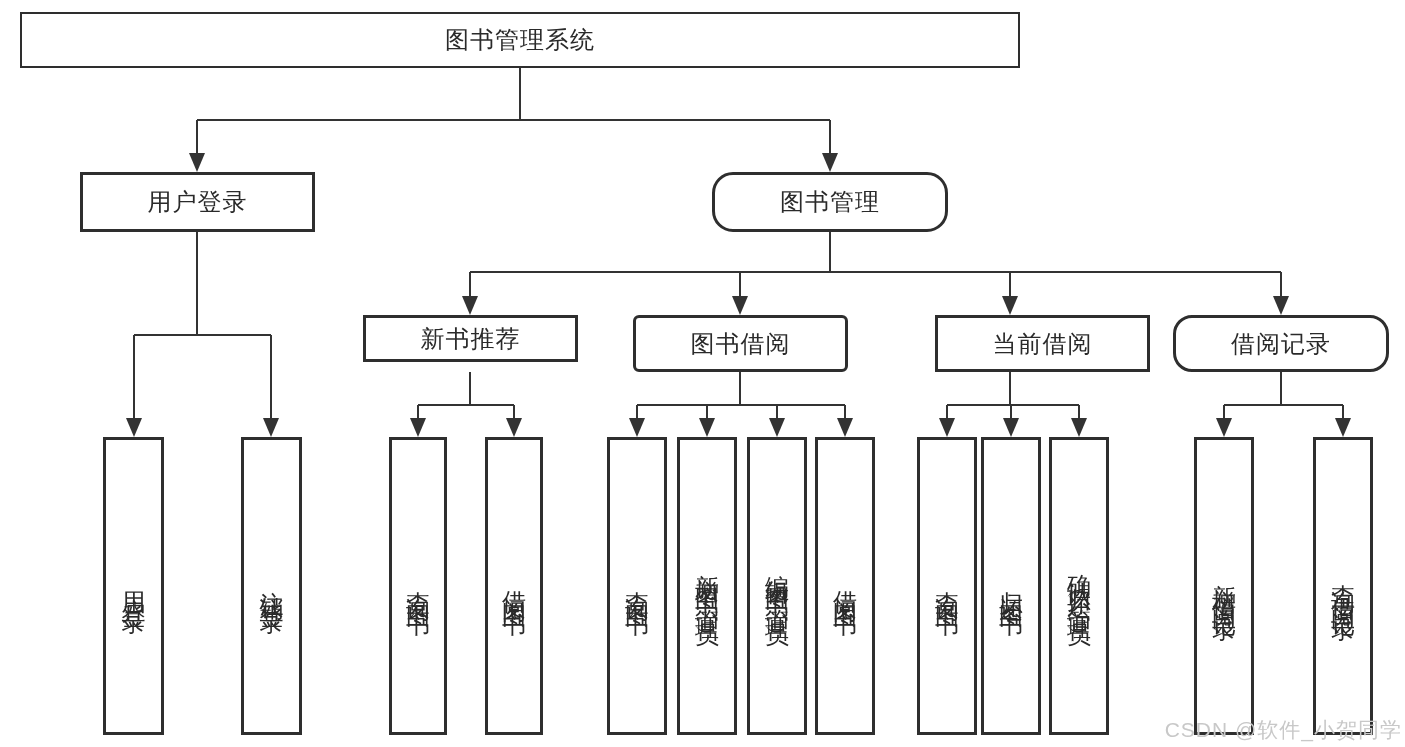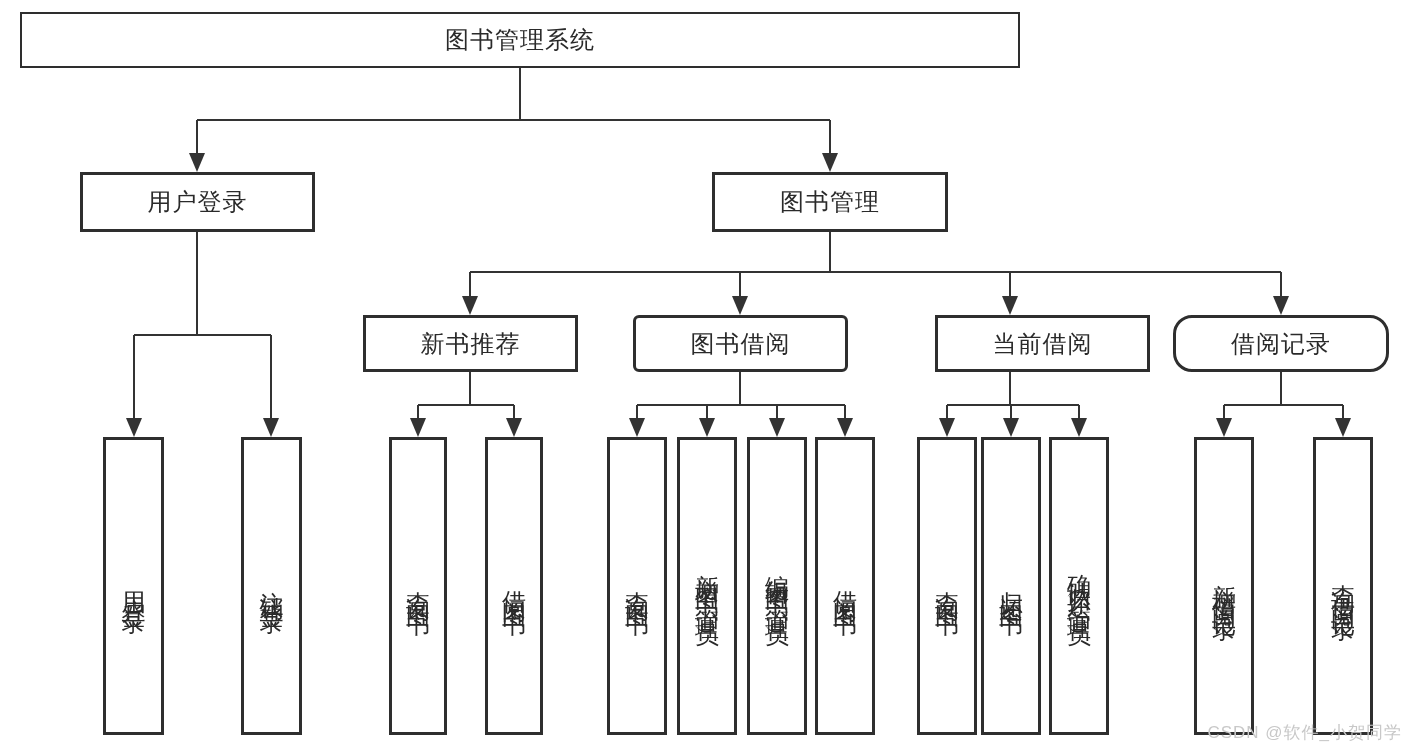"图书管理" div.node { border-radius: none -> 21px }
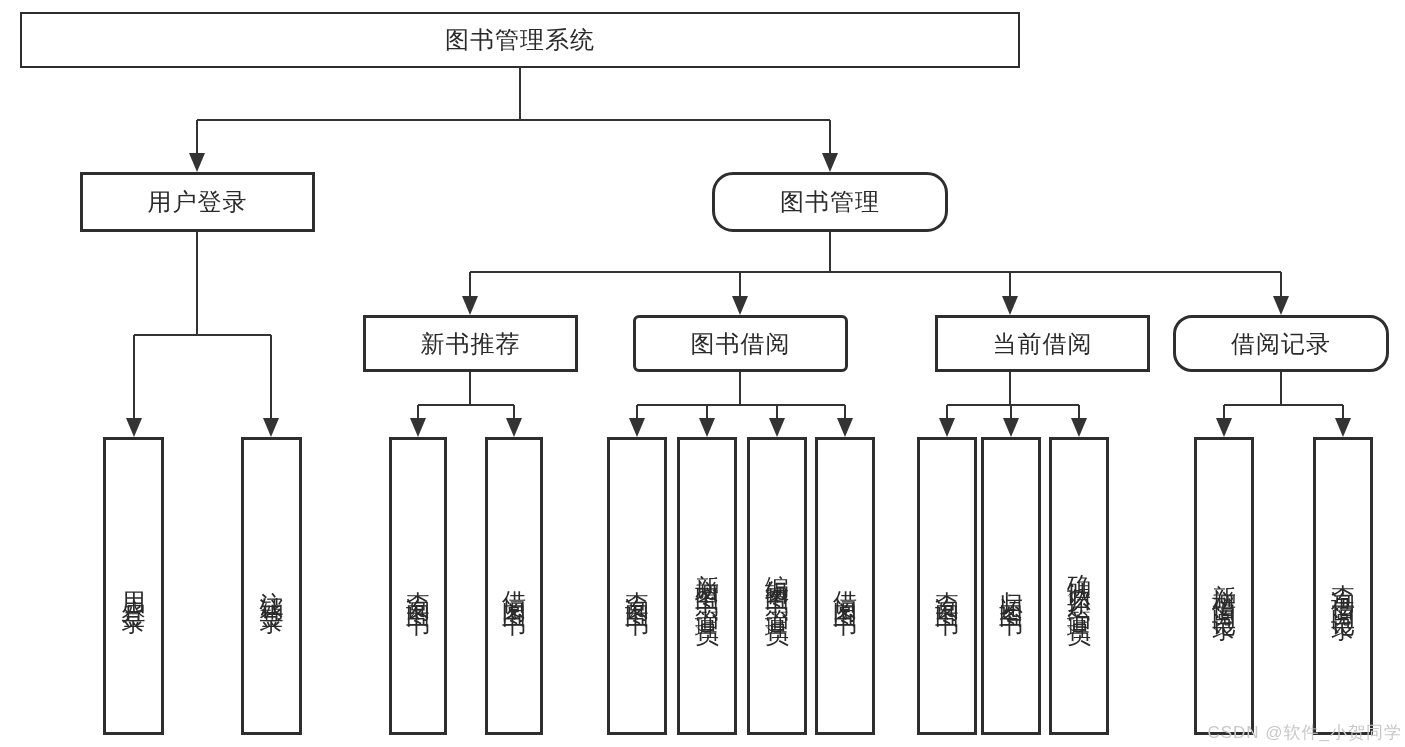"新书推荐" div.node { height: 57px -> 47px }
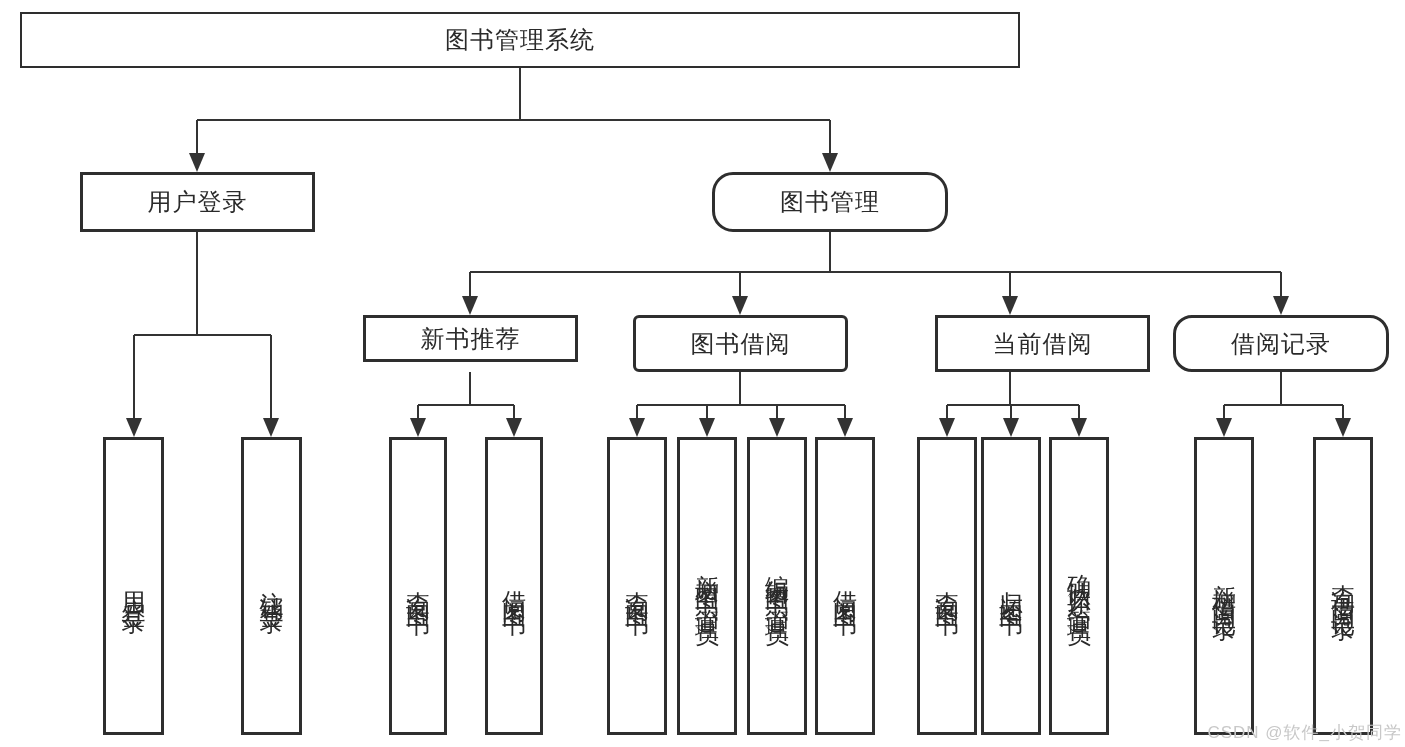"CSDN @软件_小贺同学" .watermark { font-size: 17px -> 21px }
